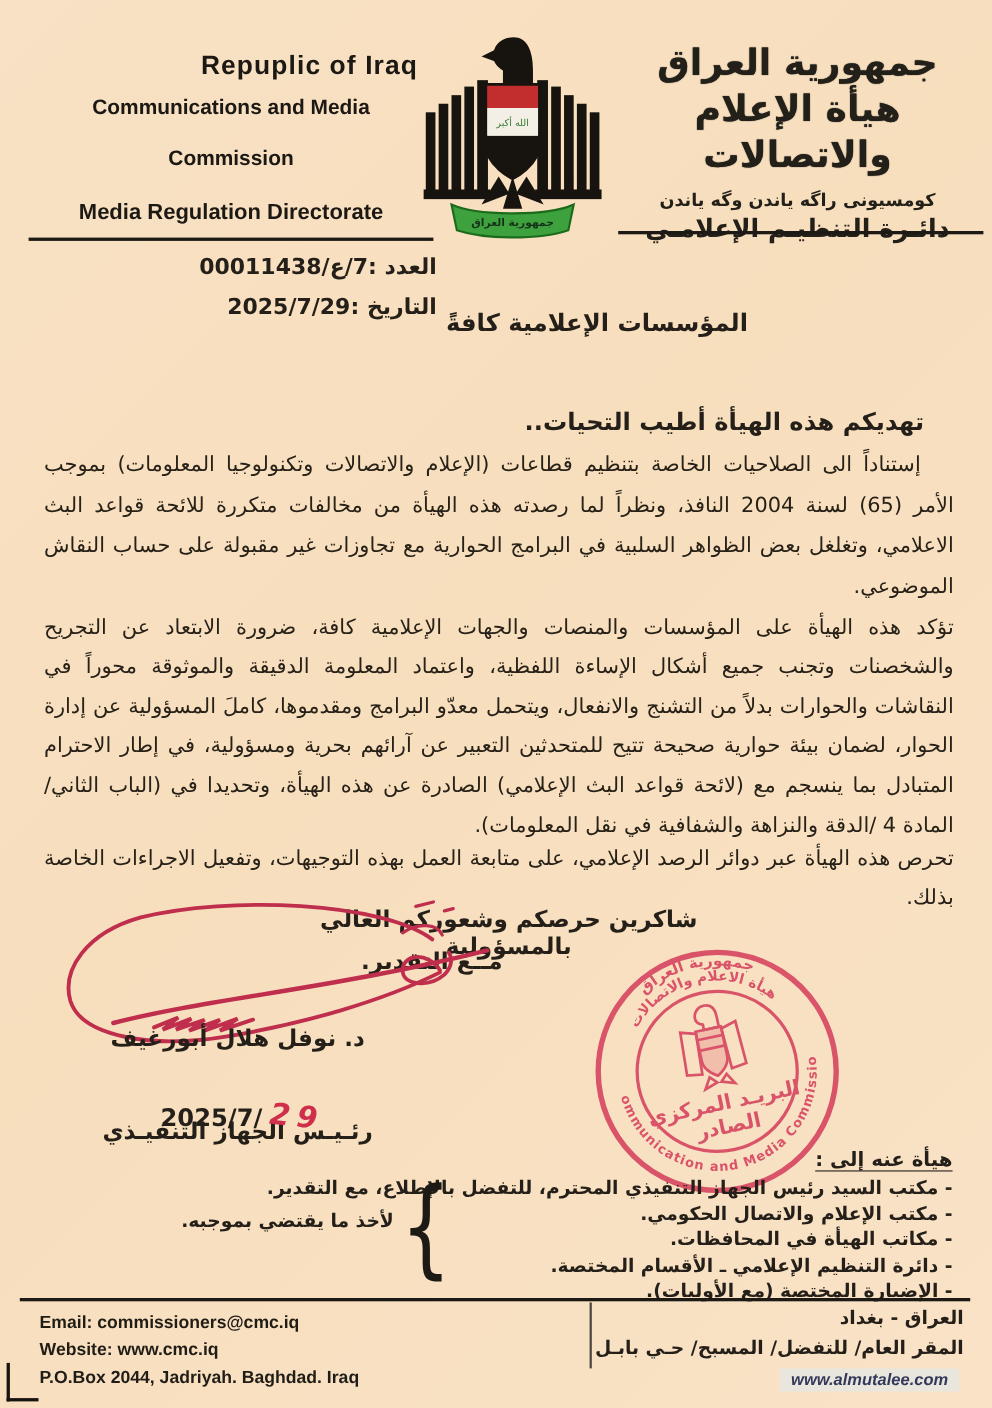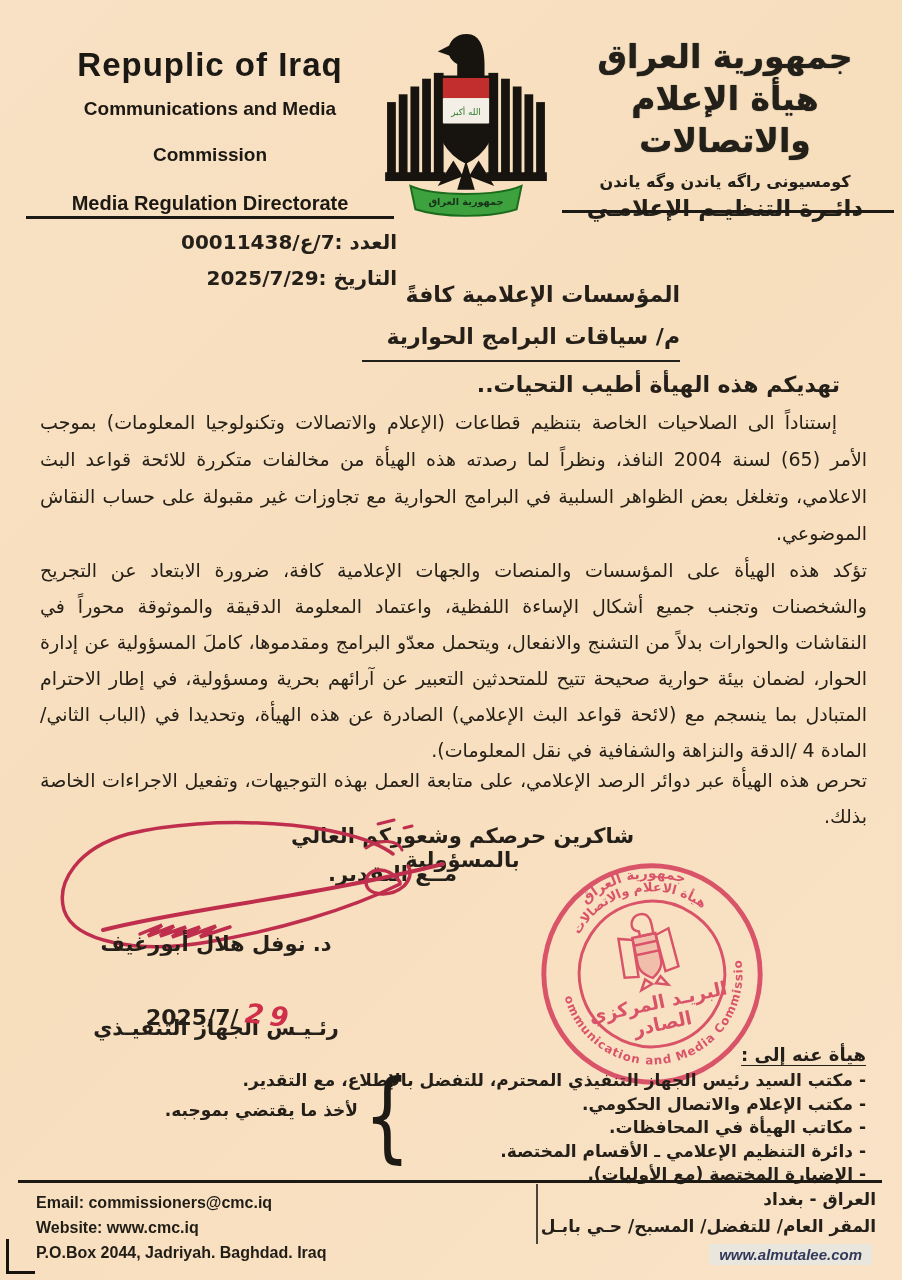"Repuplic of Iraq" .hdr-en .l1 { font-size: 33px -> 24px; text-align: none -> right }
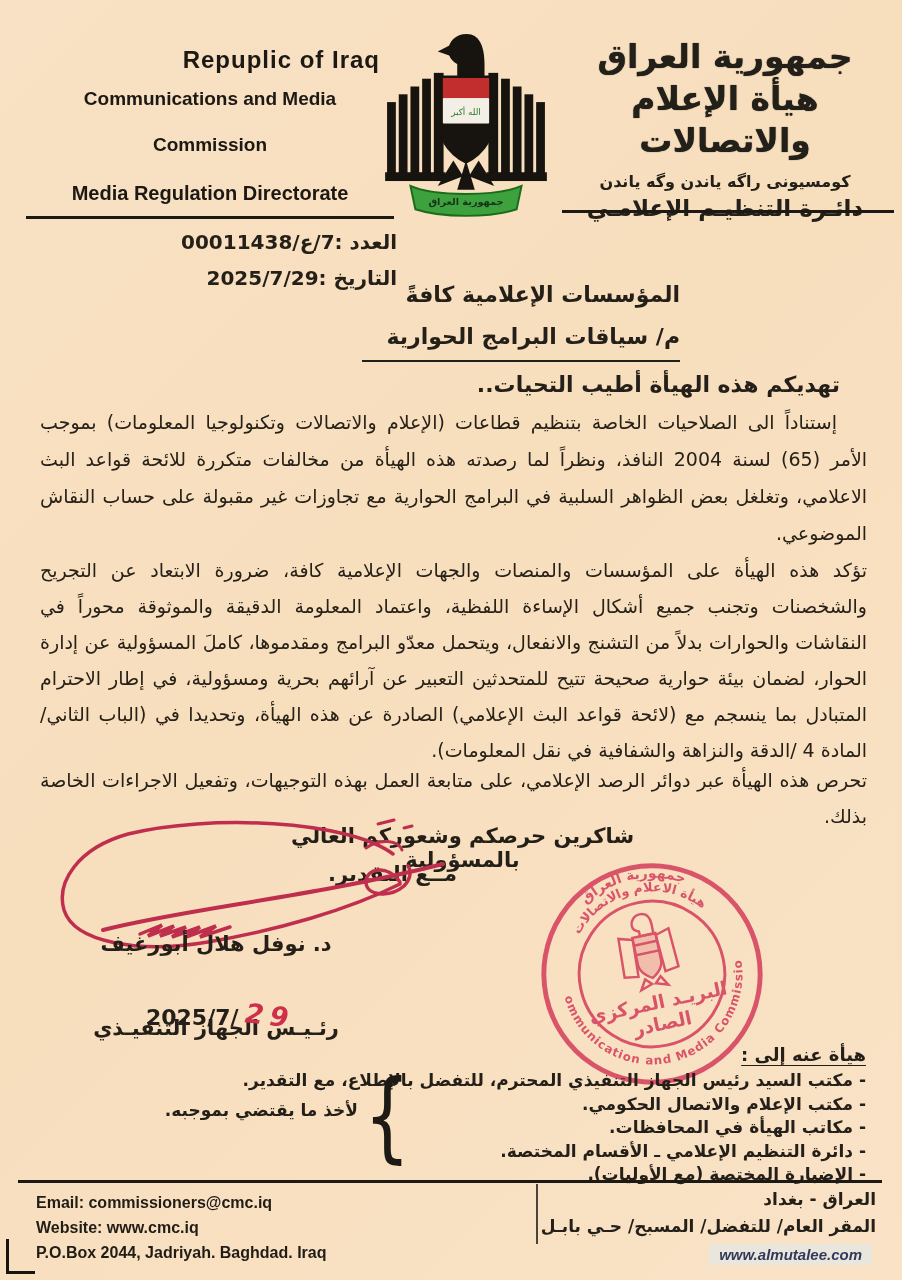"م/ سياقات البرامج الحوارية" div { html: <div><span>م/ سياقات البرامج الحوارية</span></div> -> none }
